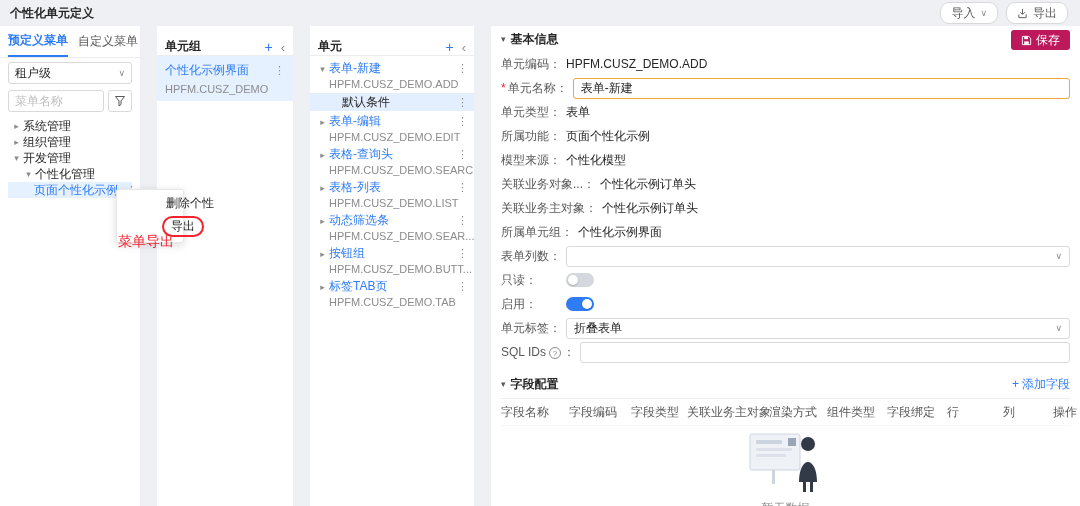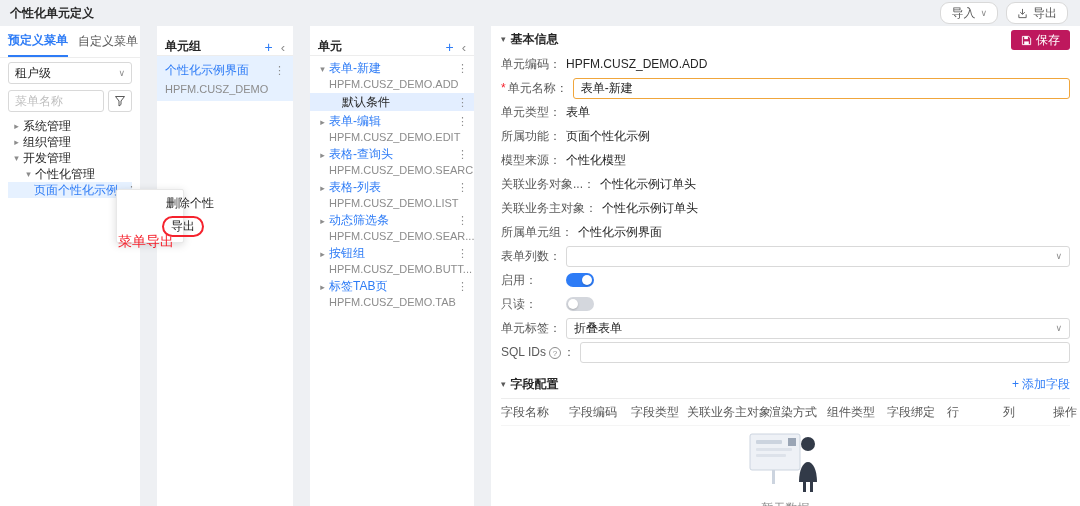"启用：" div.frow { order: before "只读：" -> after "只读：" }
